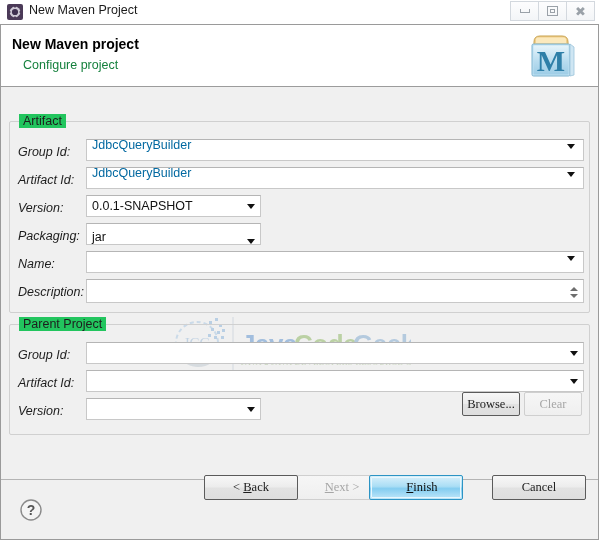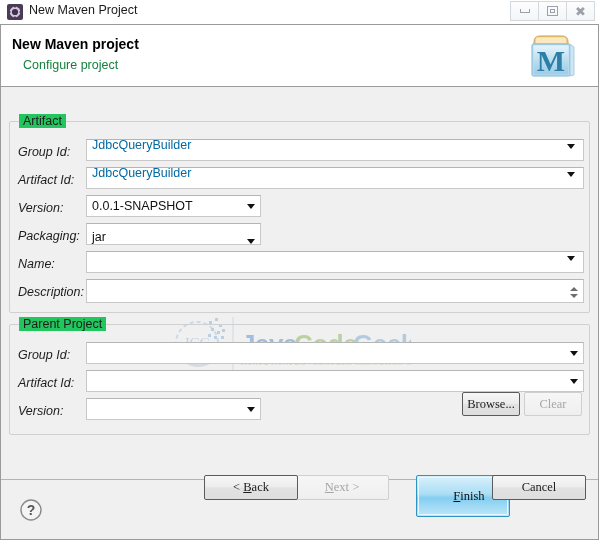"Finish" div.btn { height: 42px -> 25px; left: 415px -> 368px }
